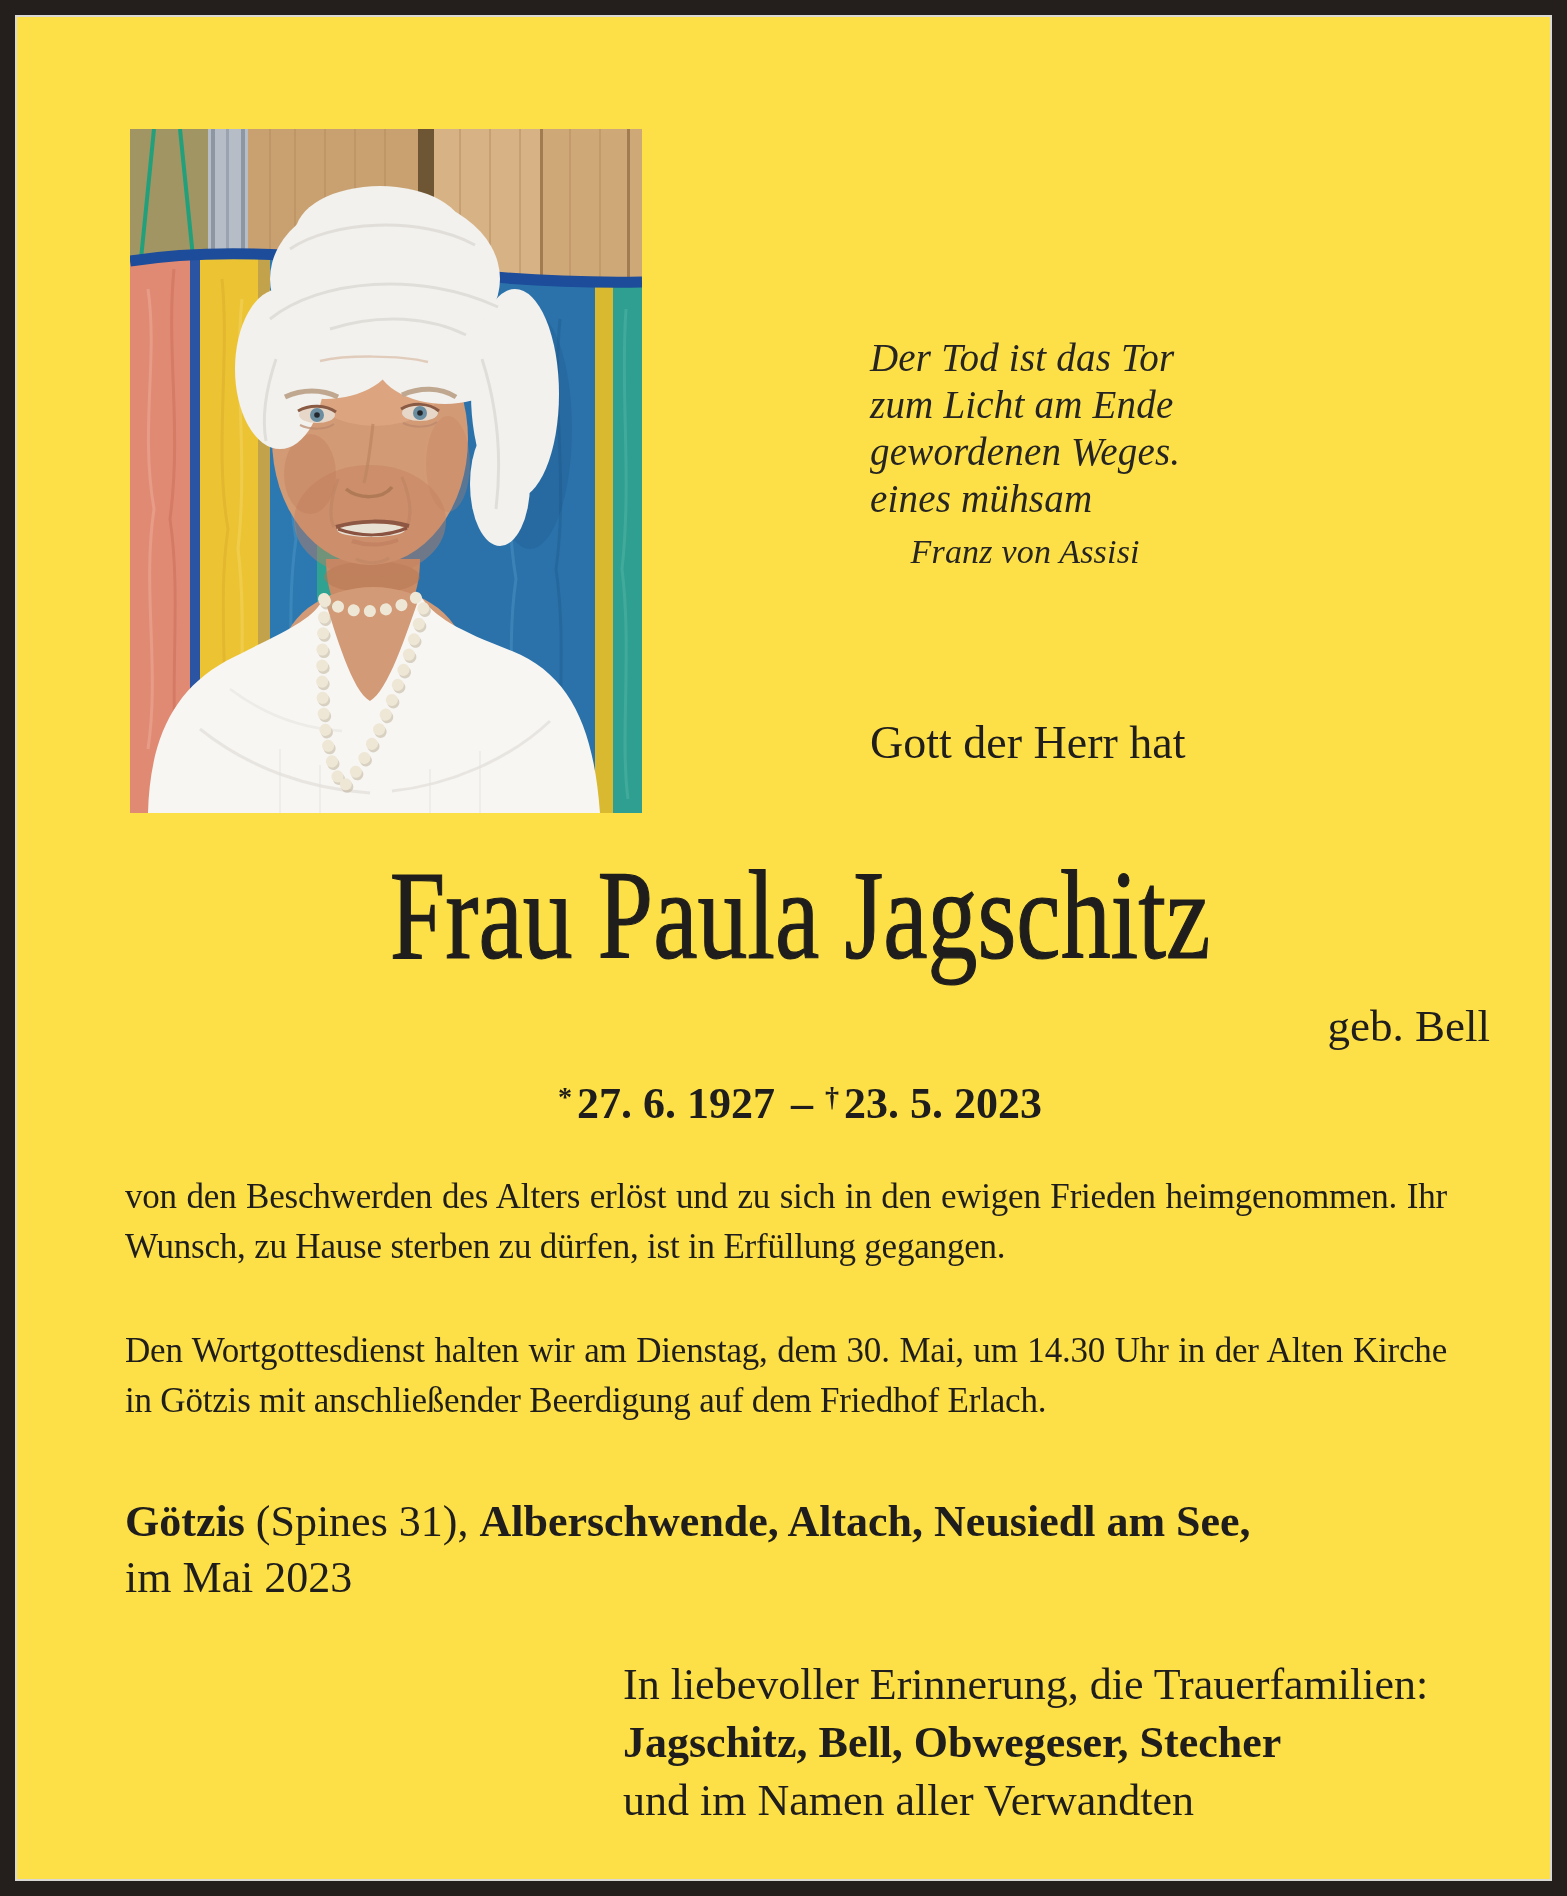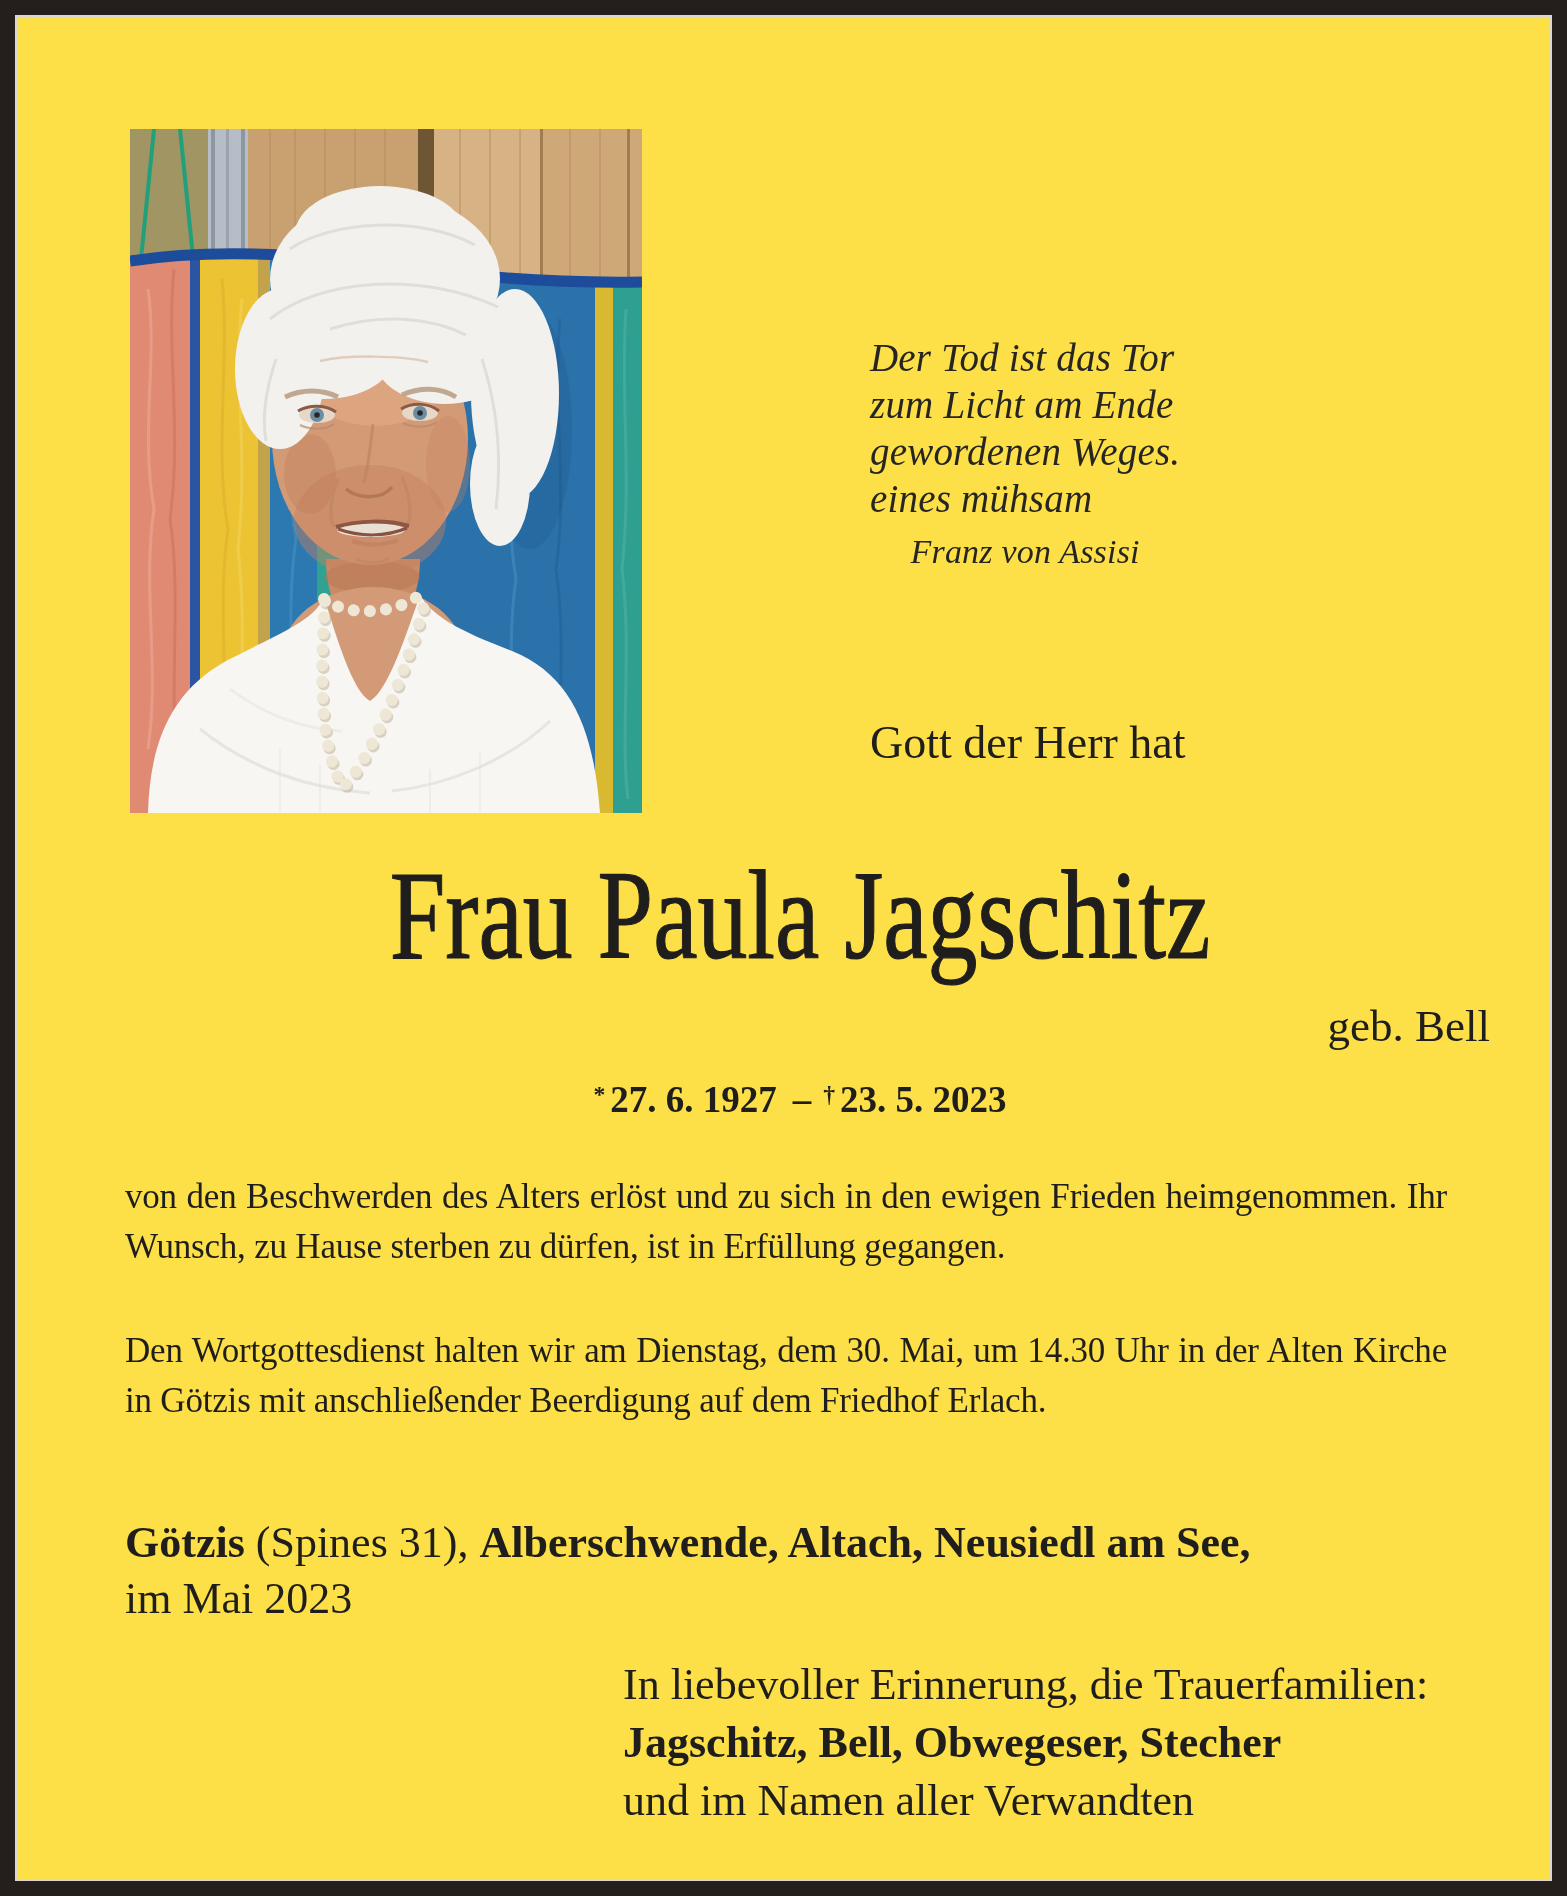"* 27. 6. 1927 –" .dates { font-size: 37px -> 44px }
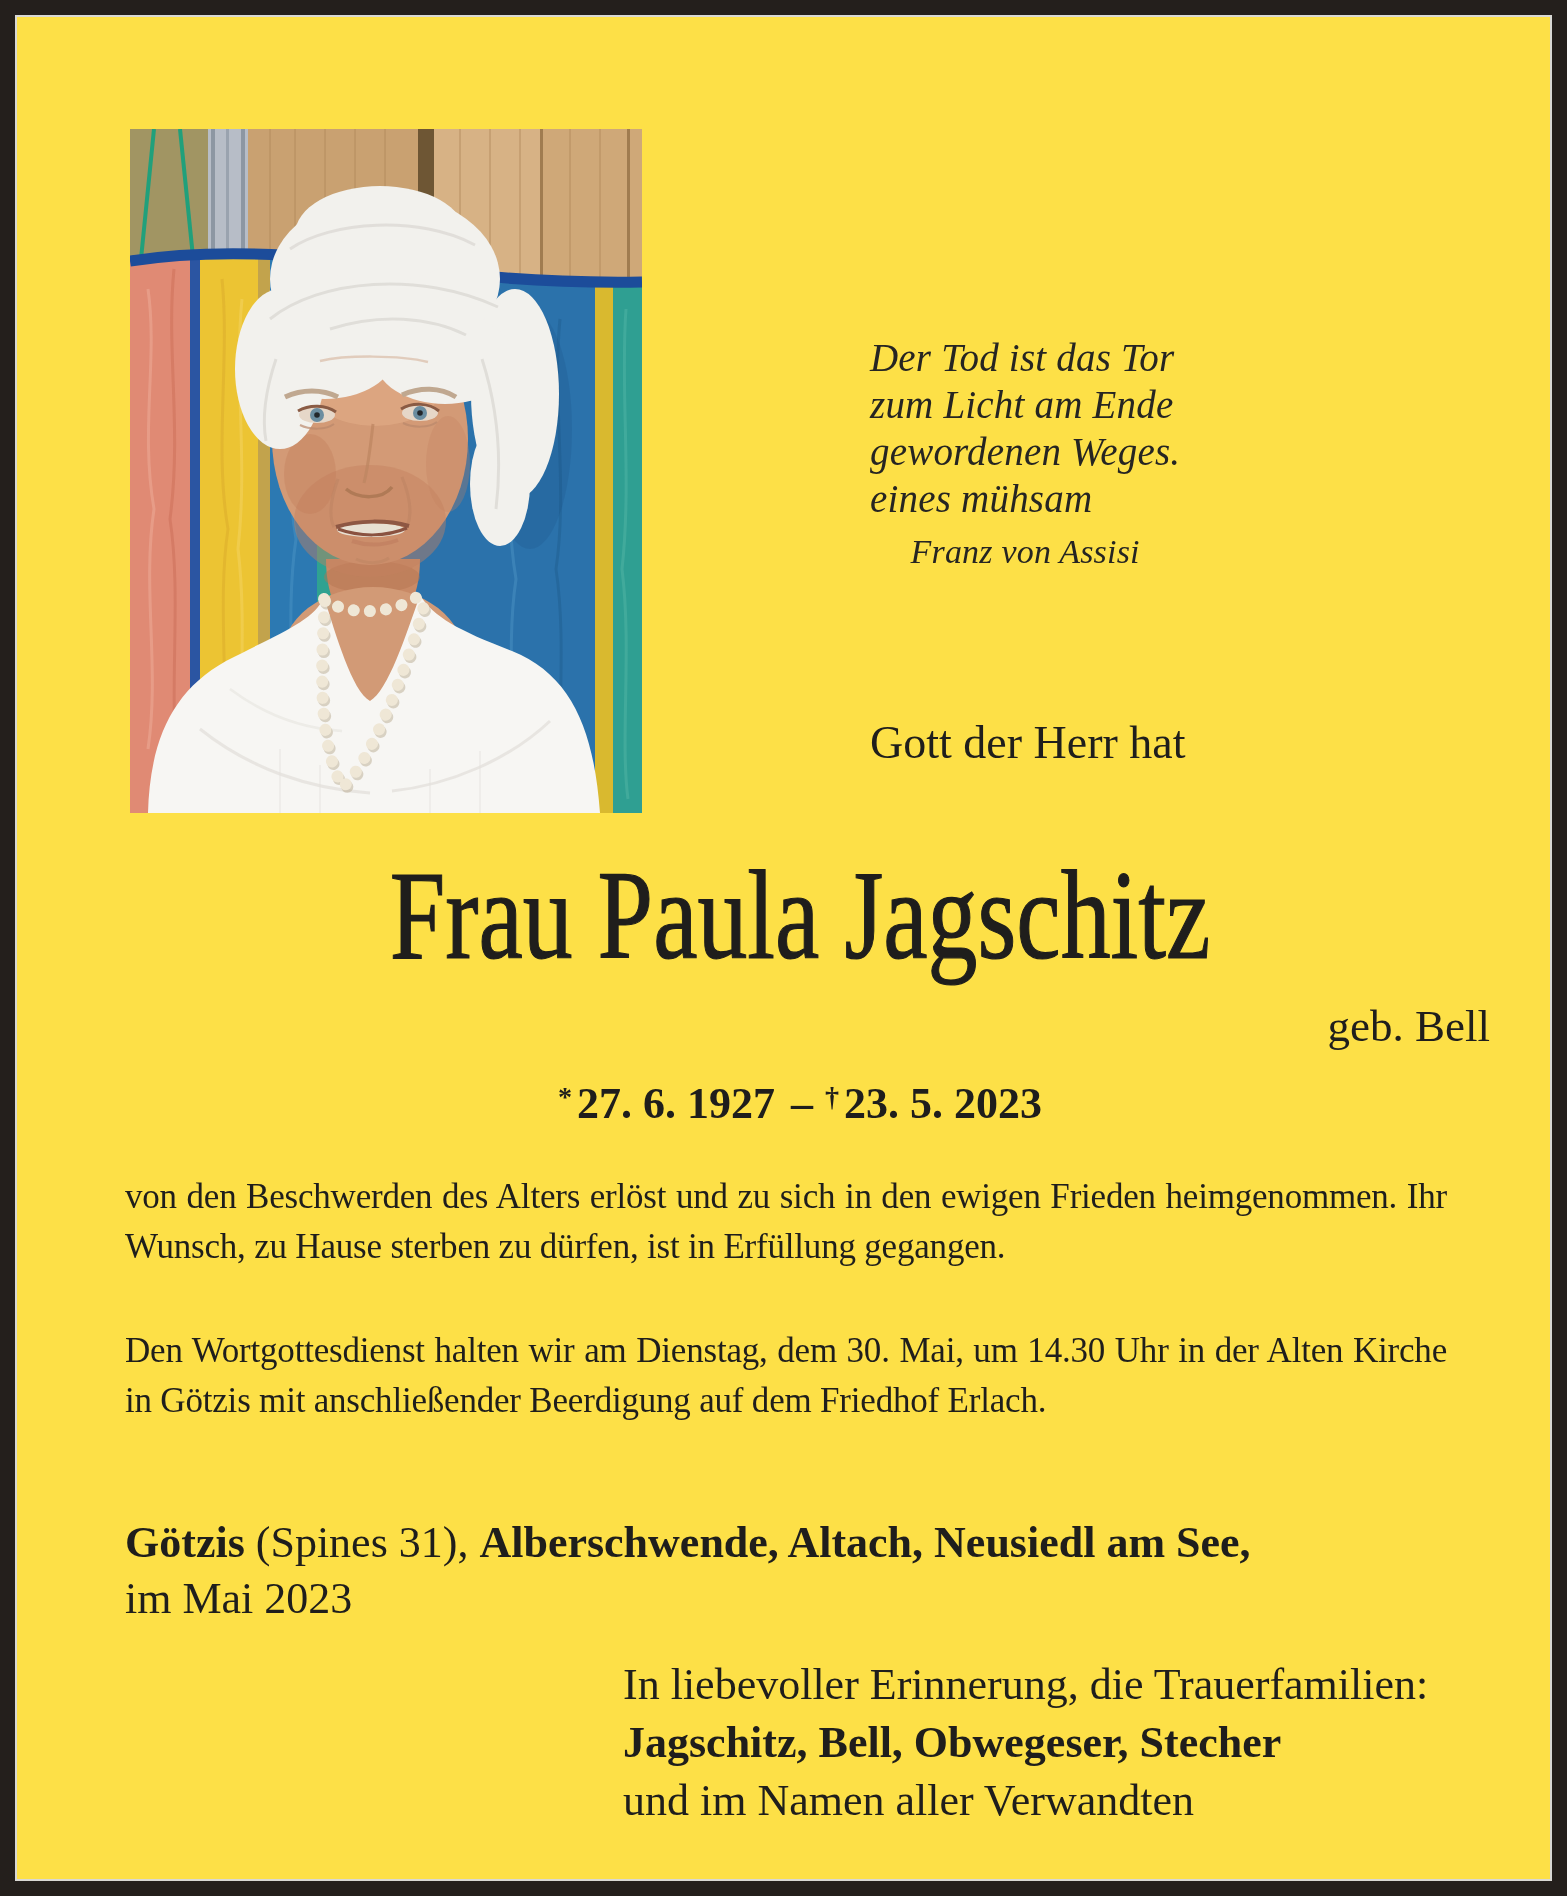"Götzis (Spines 31), Alberschwende," .places { margin-top: 21px -> none }
